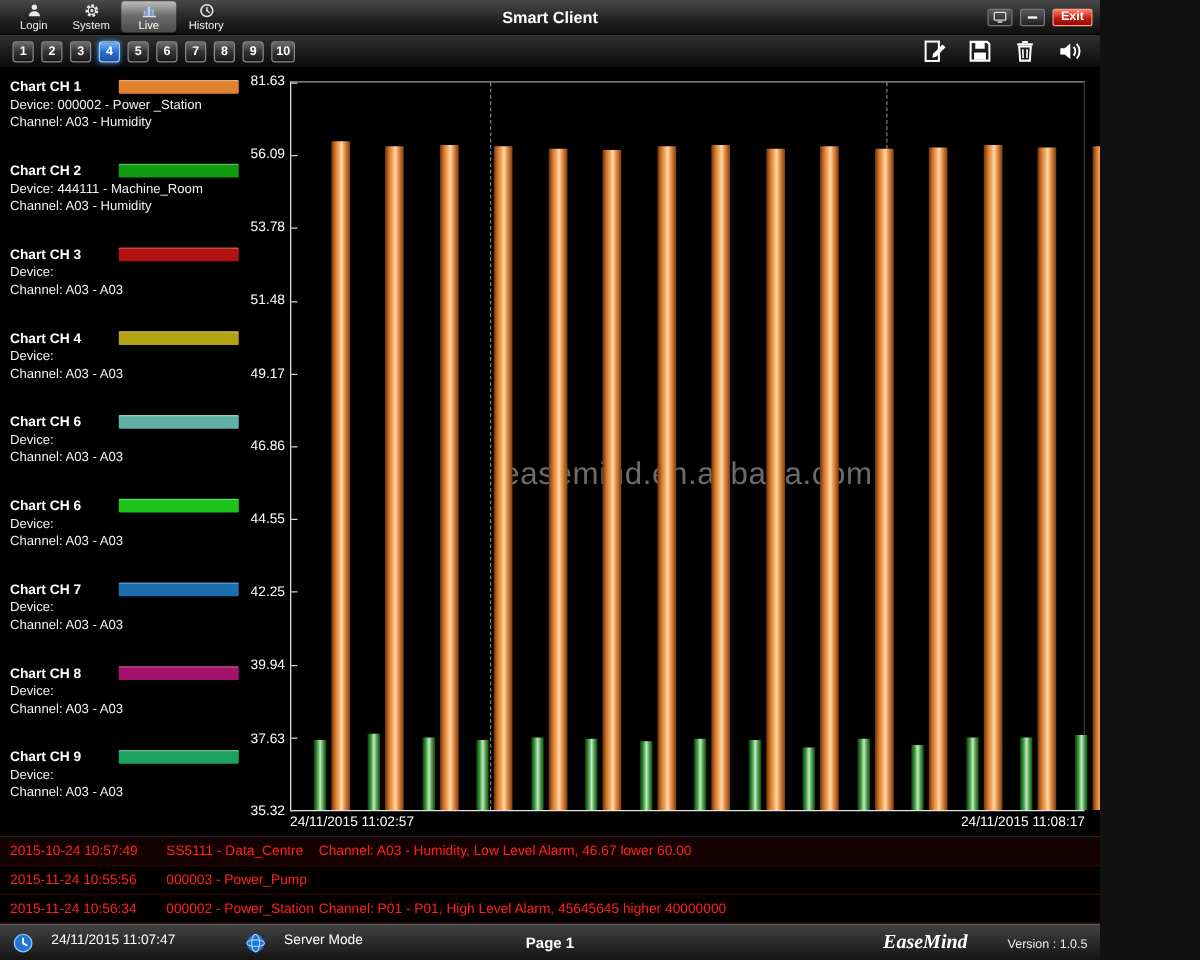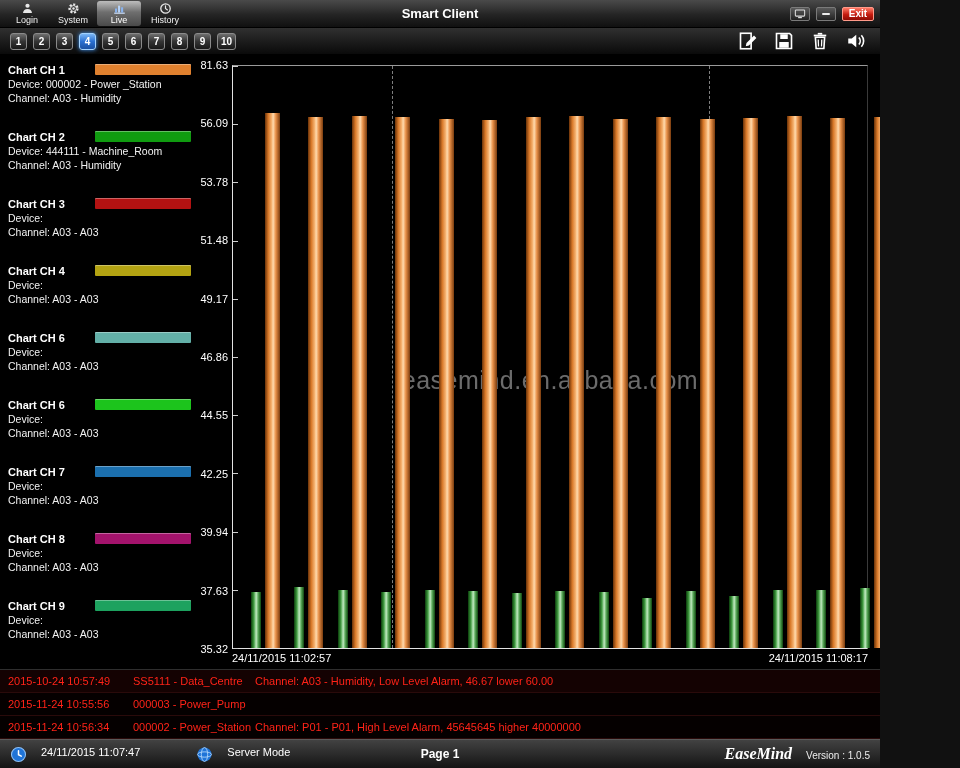"EaseMind" .sb-right { gap: 14px -> 32px }
